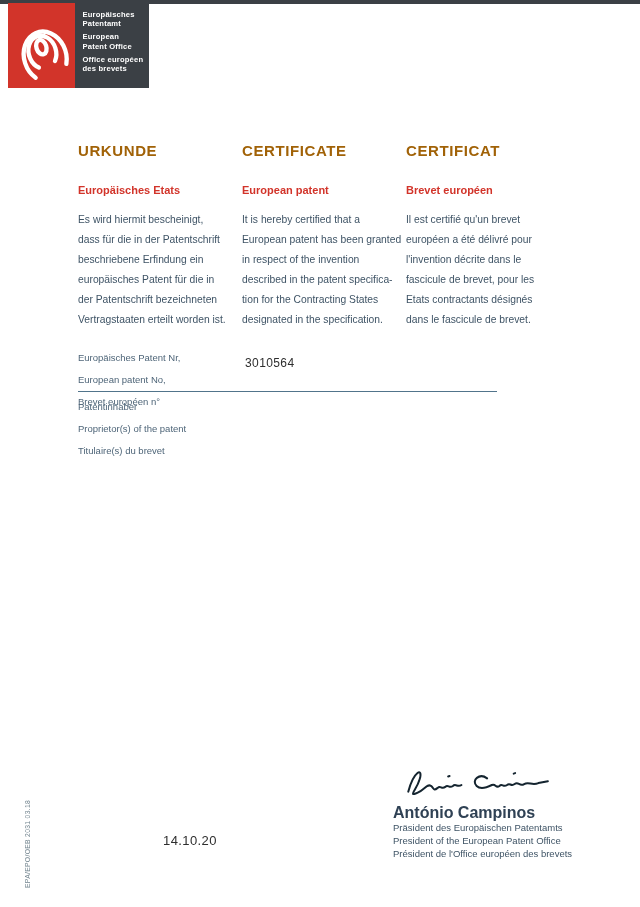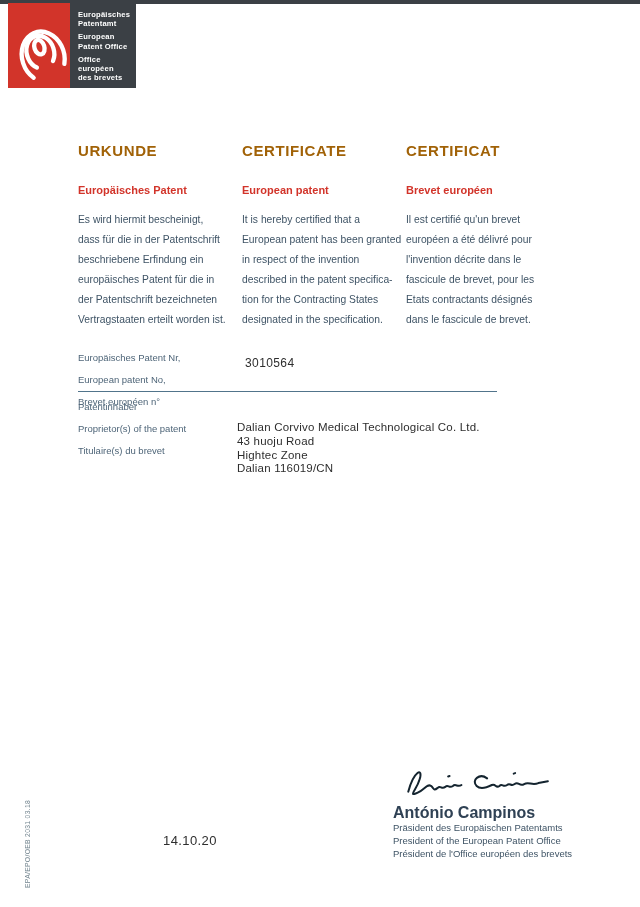"Europäisches" .logo { width: 128px -> 141px }
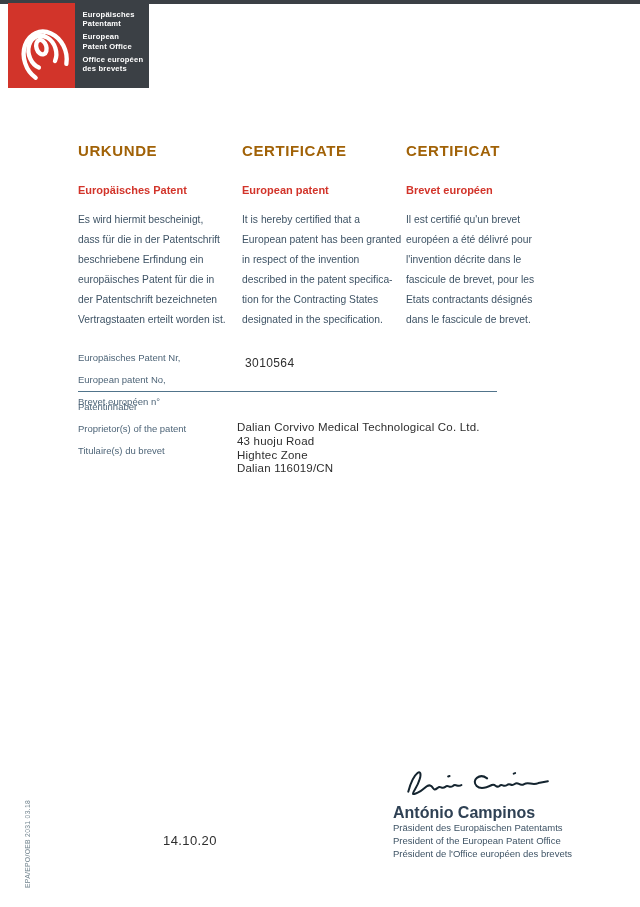"Europäisches Patent" div.col-sub { text: Patent -> Etats }
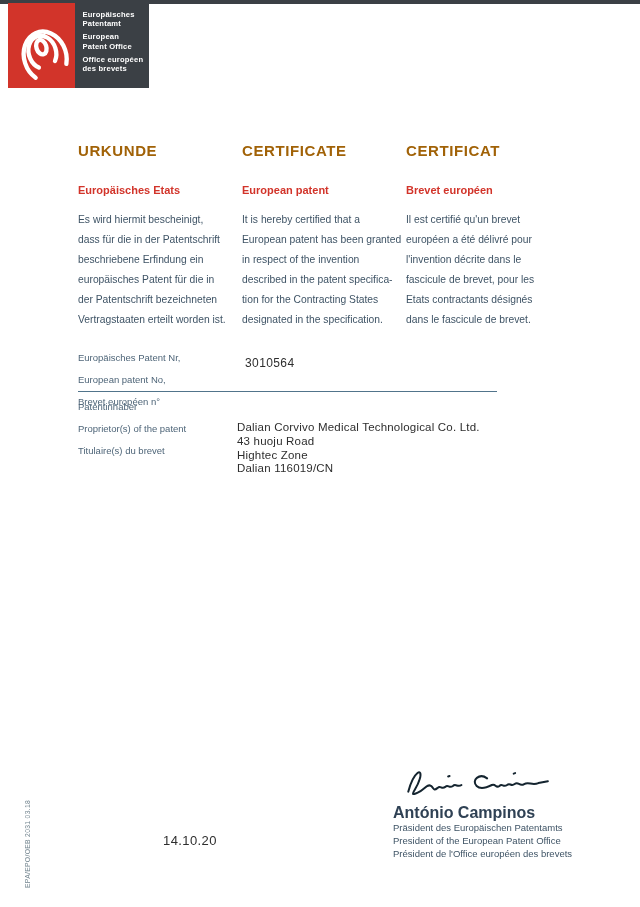"Dalian Corvivo Medical Technological Co." div.field-value { html: <div>Dalian Corvivo Medical Technological Co. Ltd. 43 huoju Road Hightec Zone Dalian 116019/CN</div> -> none }
